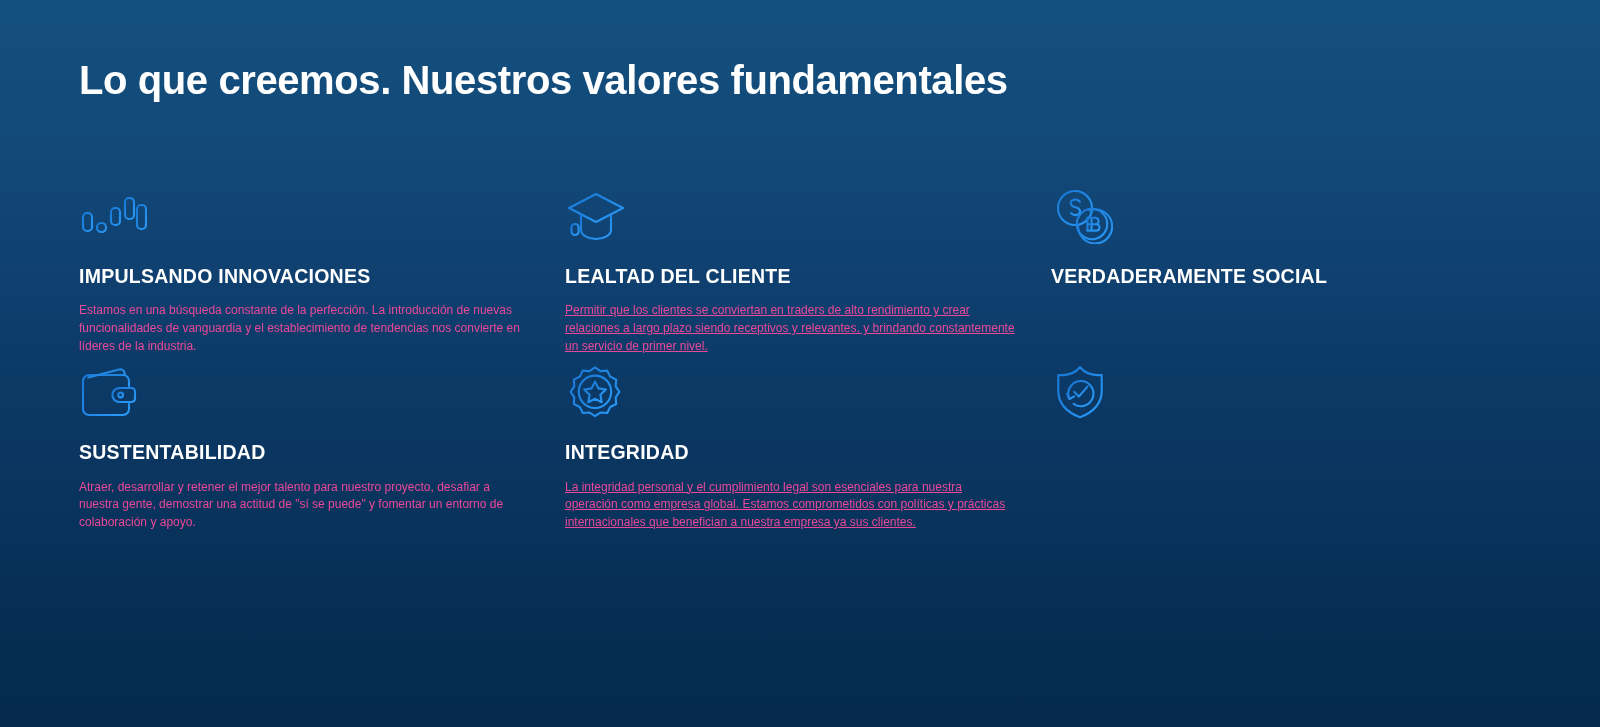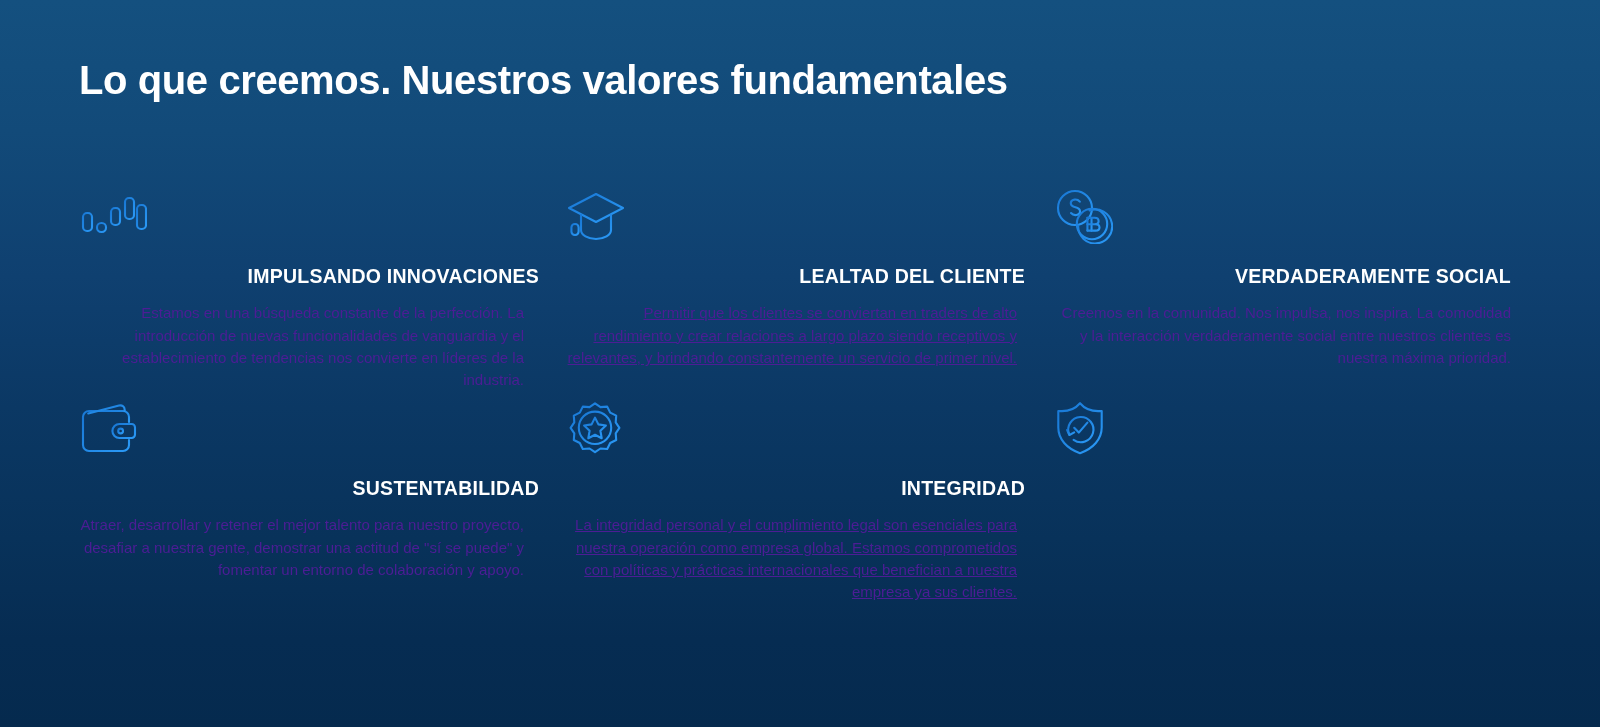"Lo que creemos. Nuestros valores" .page { text-align: right -> none }
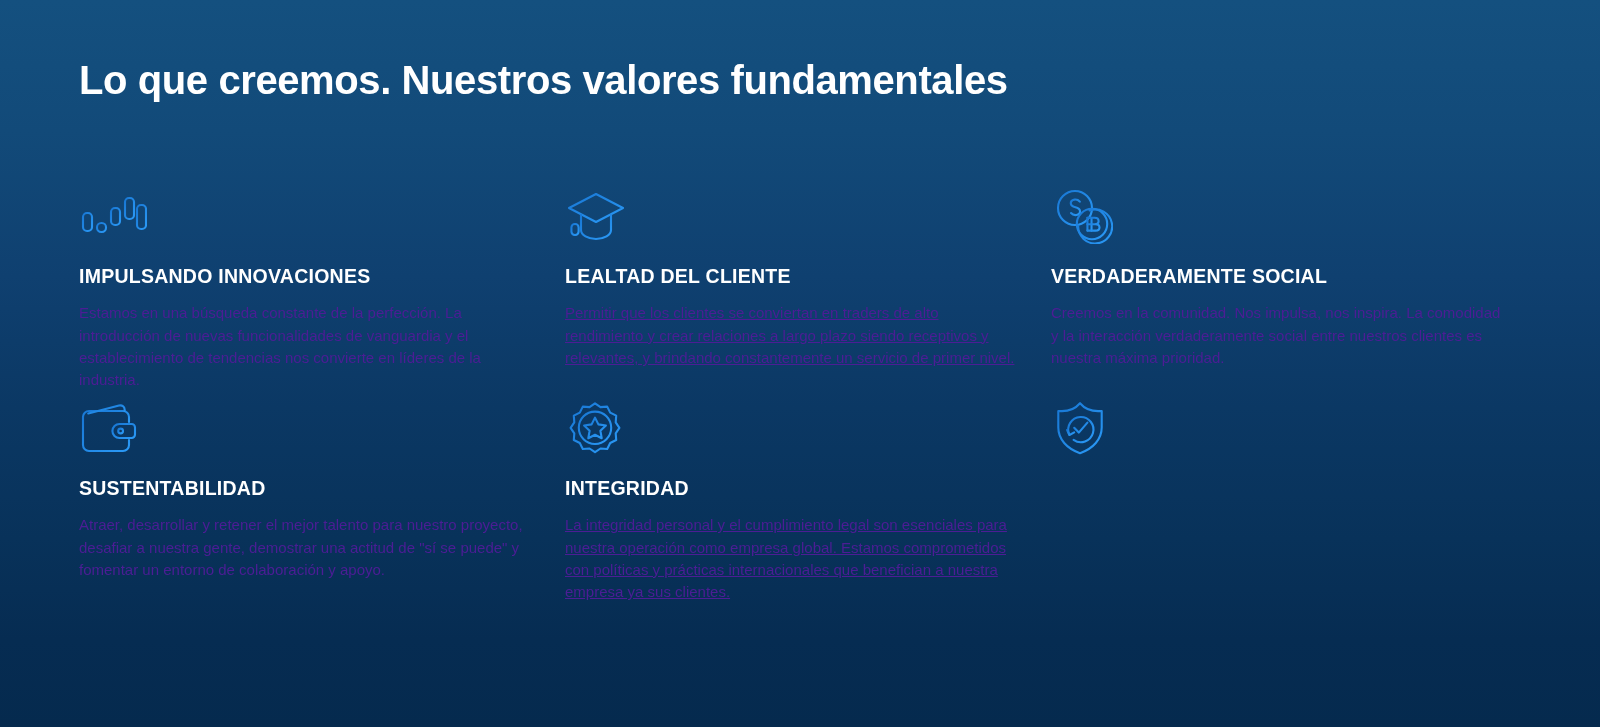"Estamos en una búsqueda constante" .value-body { color: #4c1d95 -> #ec4899; font-size: 15px -> 12px }
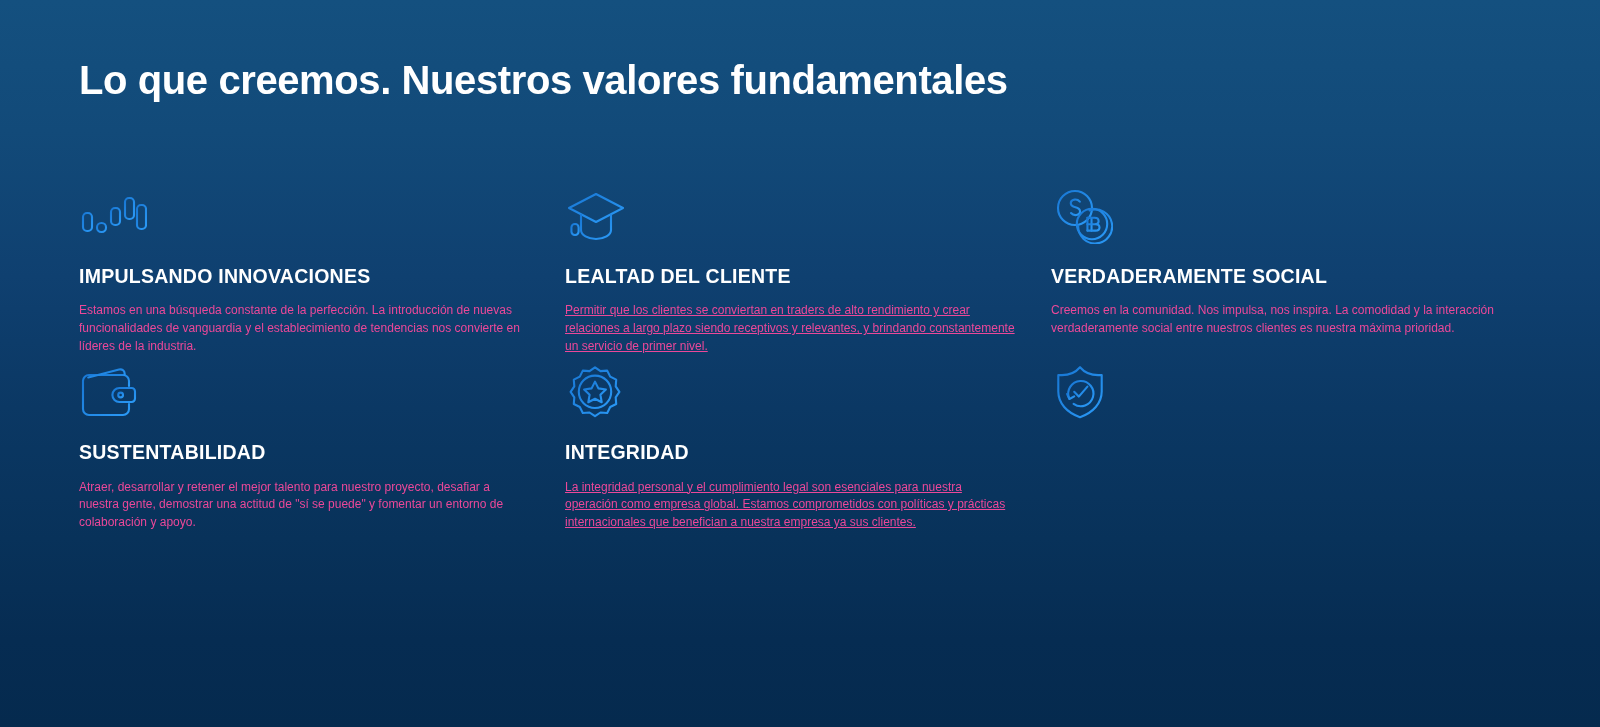"Creemos en la comunidad. Nos" p.value-body { html: <p>Creemos en la comunidad. Nos impulsa, nos inspira. La comodidad y la interacción verdaderamente social entre nuestros clientes es nuestra máxima prioridad.</p> -> none }
